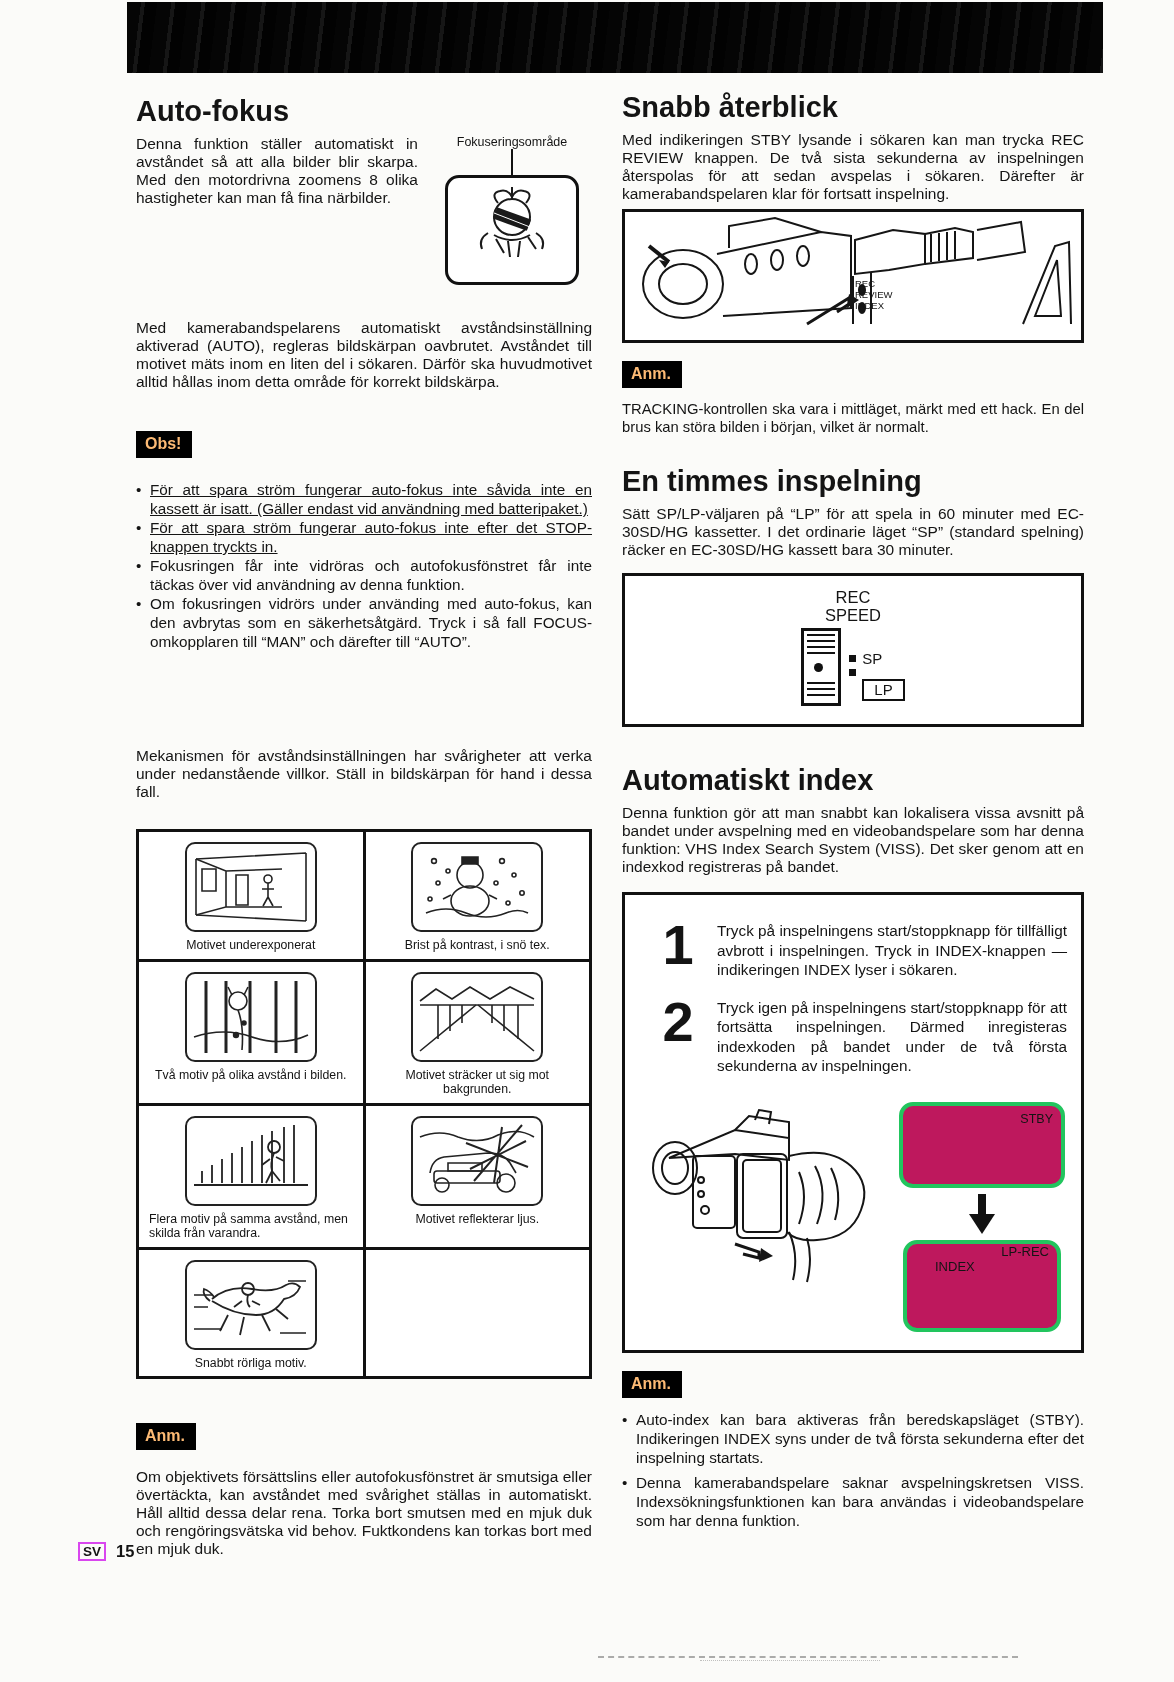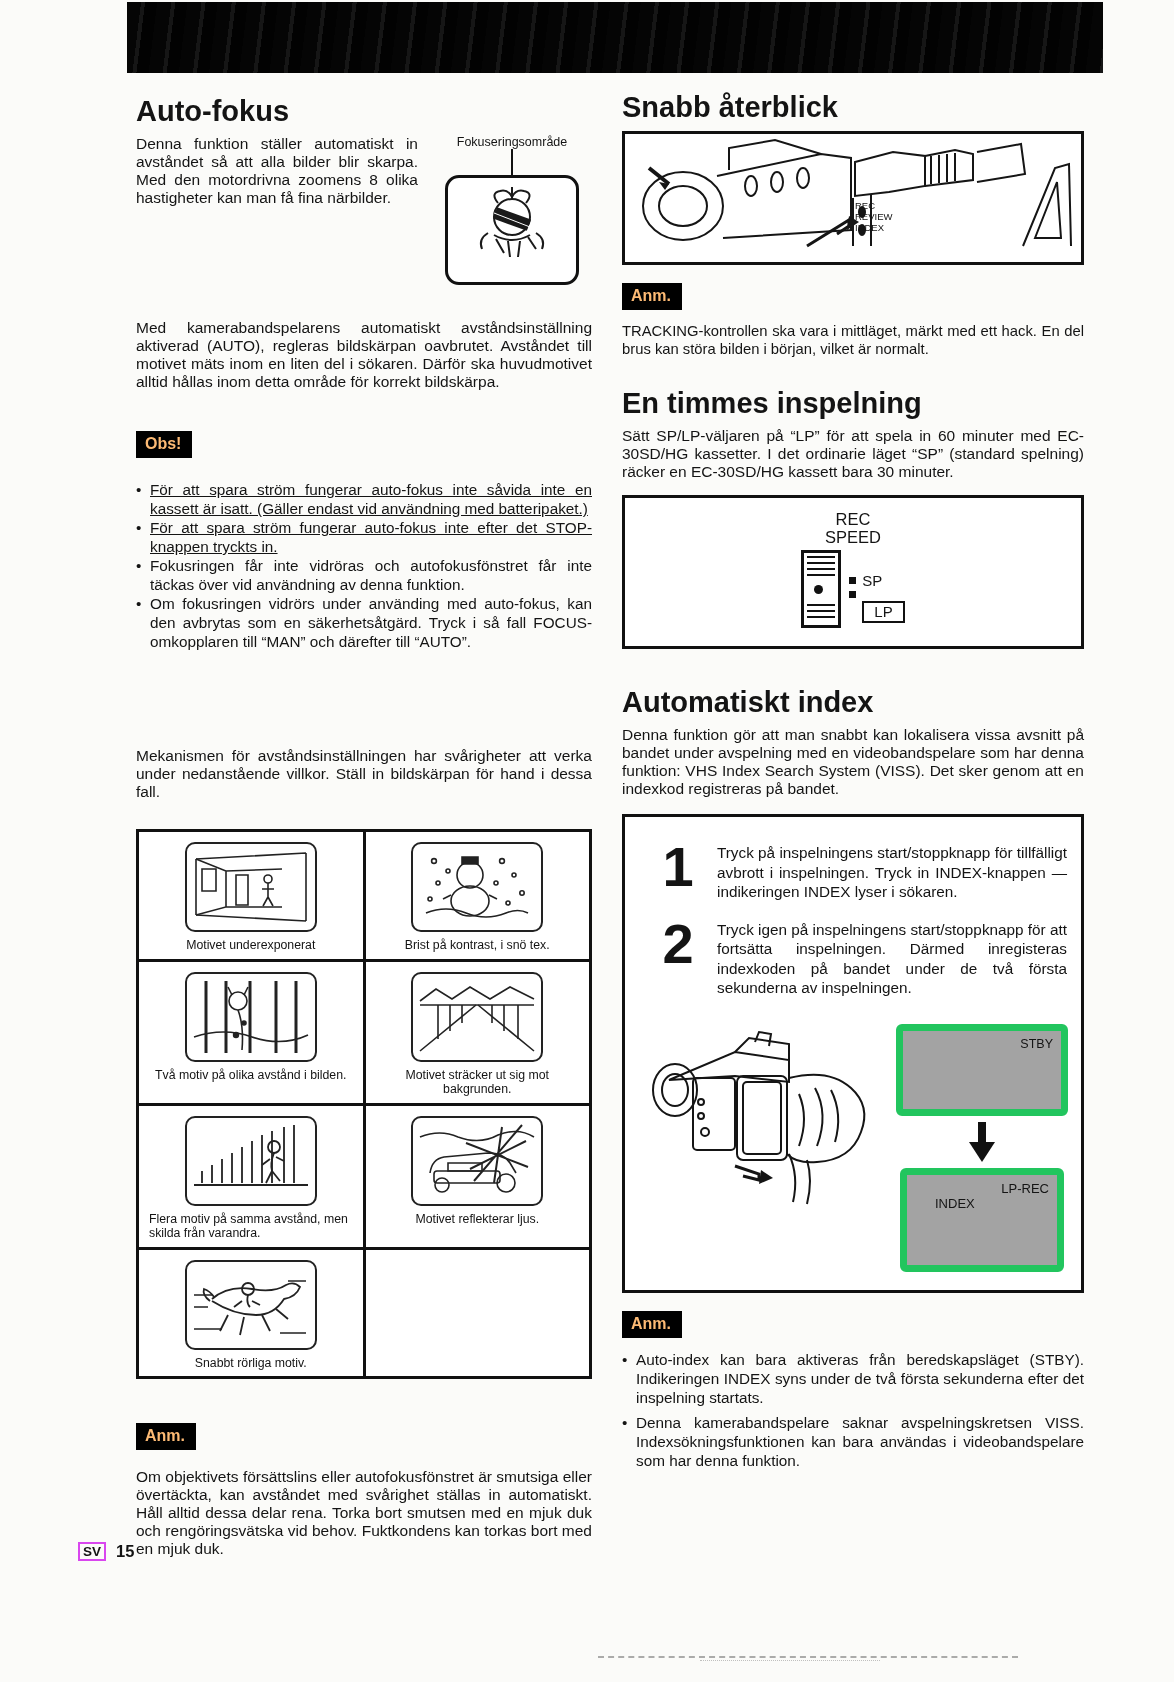"Med indikeringen STBY lysande i" p { html: none -> <p>Med indikeringen STBY lysande i sökaren kan man trycka REC REVIEW knappen. De två sista sekunderna av inspelningen återspolas för att sedan avspelas i sökaren. Därefter är kamerabandspelaren klar för fortsatt inspelning.</p> }
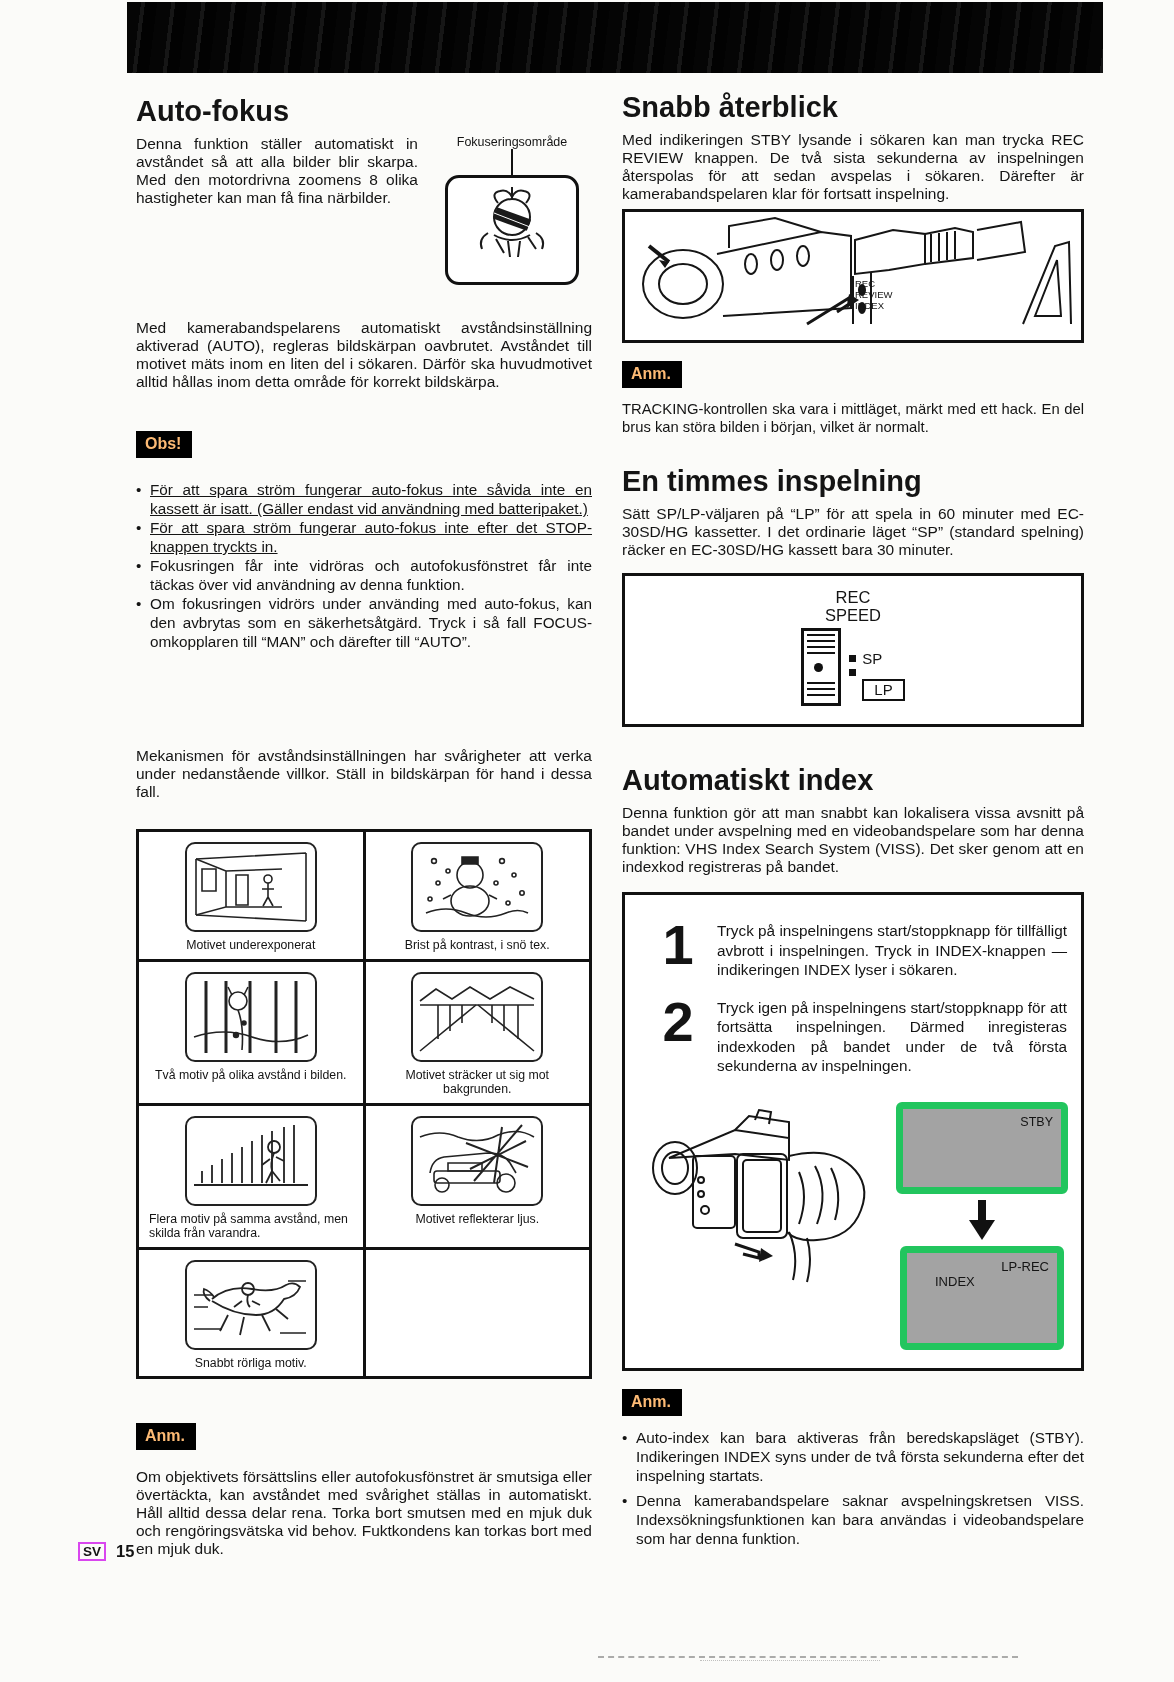"STBY" .vfbox { background: #a3a3a3 -> #be185d; border: 7px solid #22c55e -> 4px solid #22c55e; border-radius: 6px -> 14px }
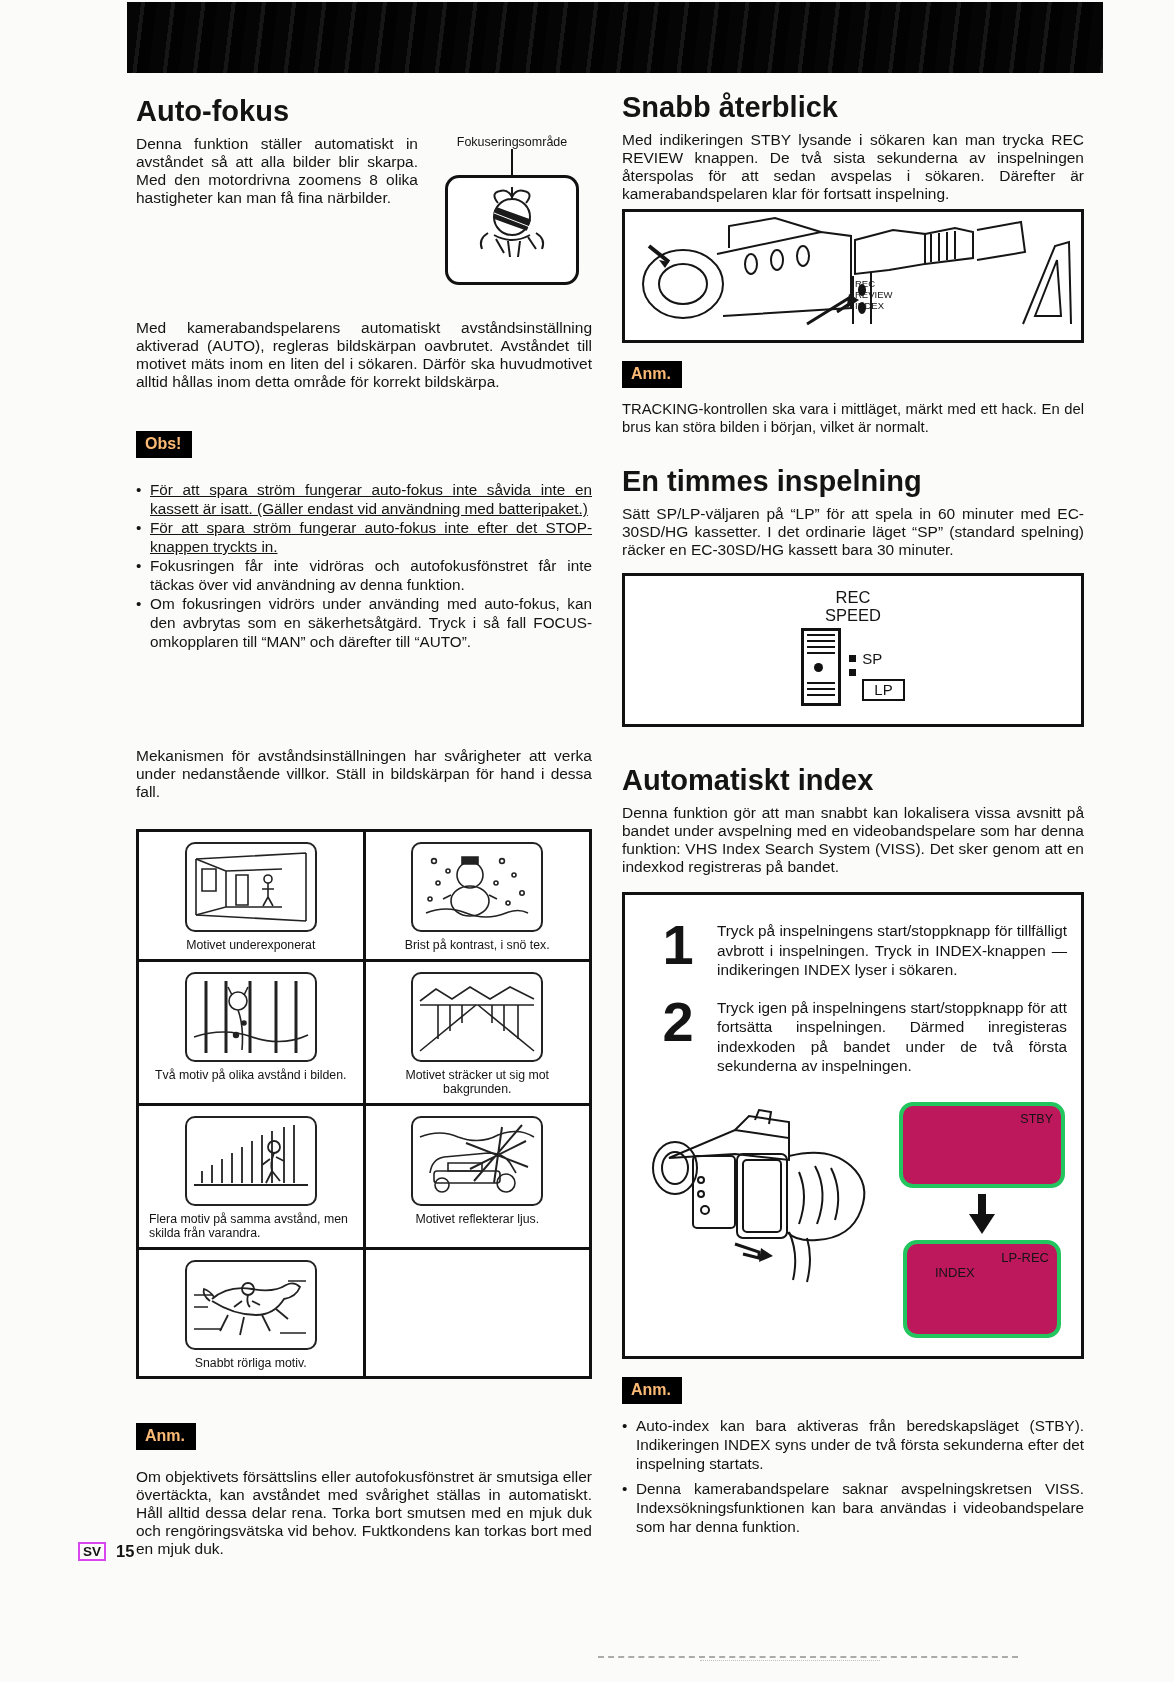"LP-REC" .vf-lprec { padding-top: 6px -> none }
